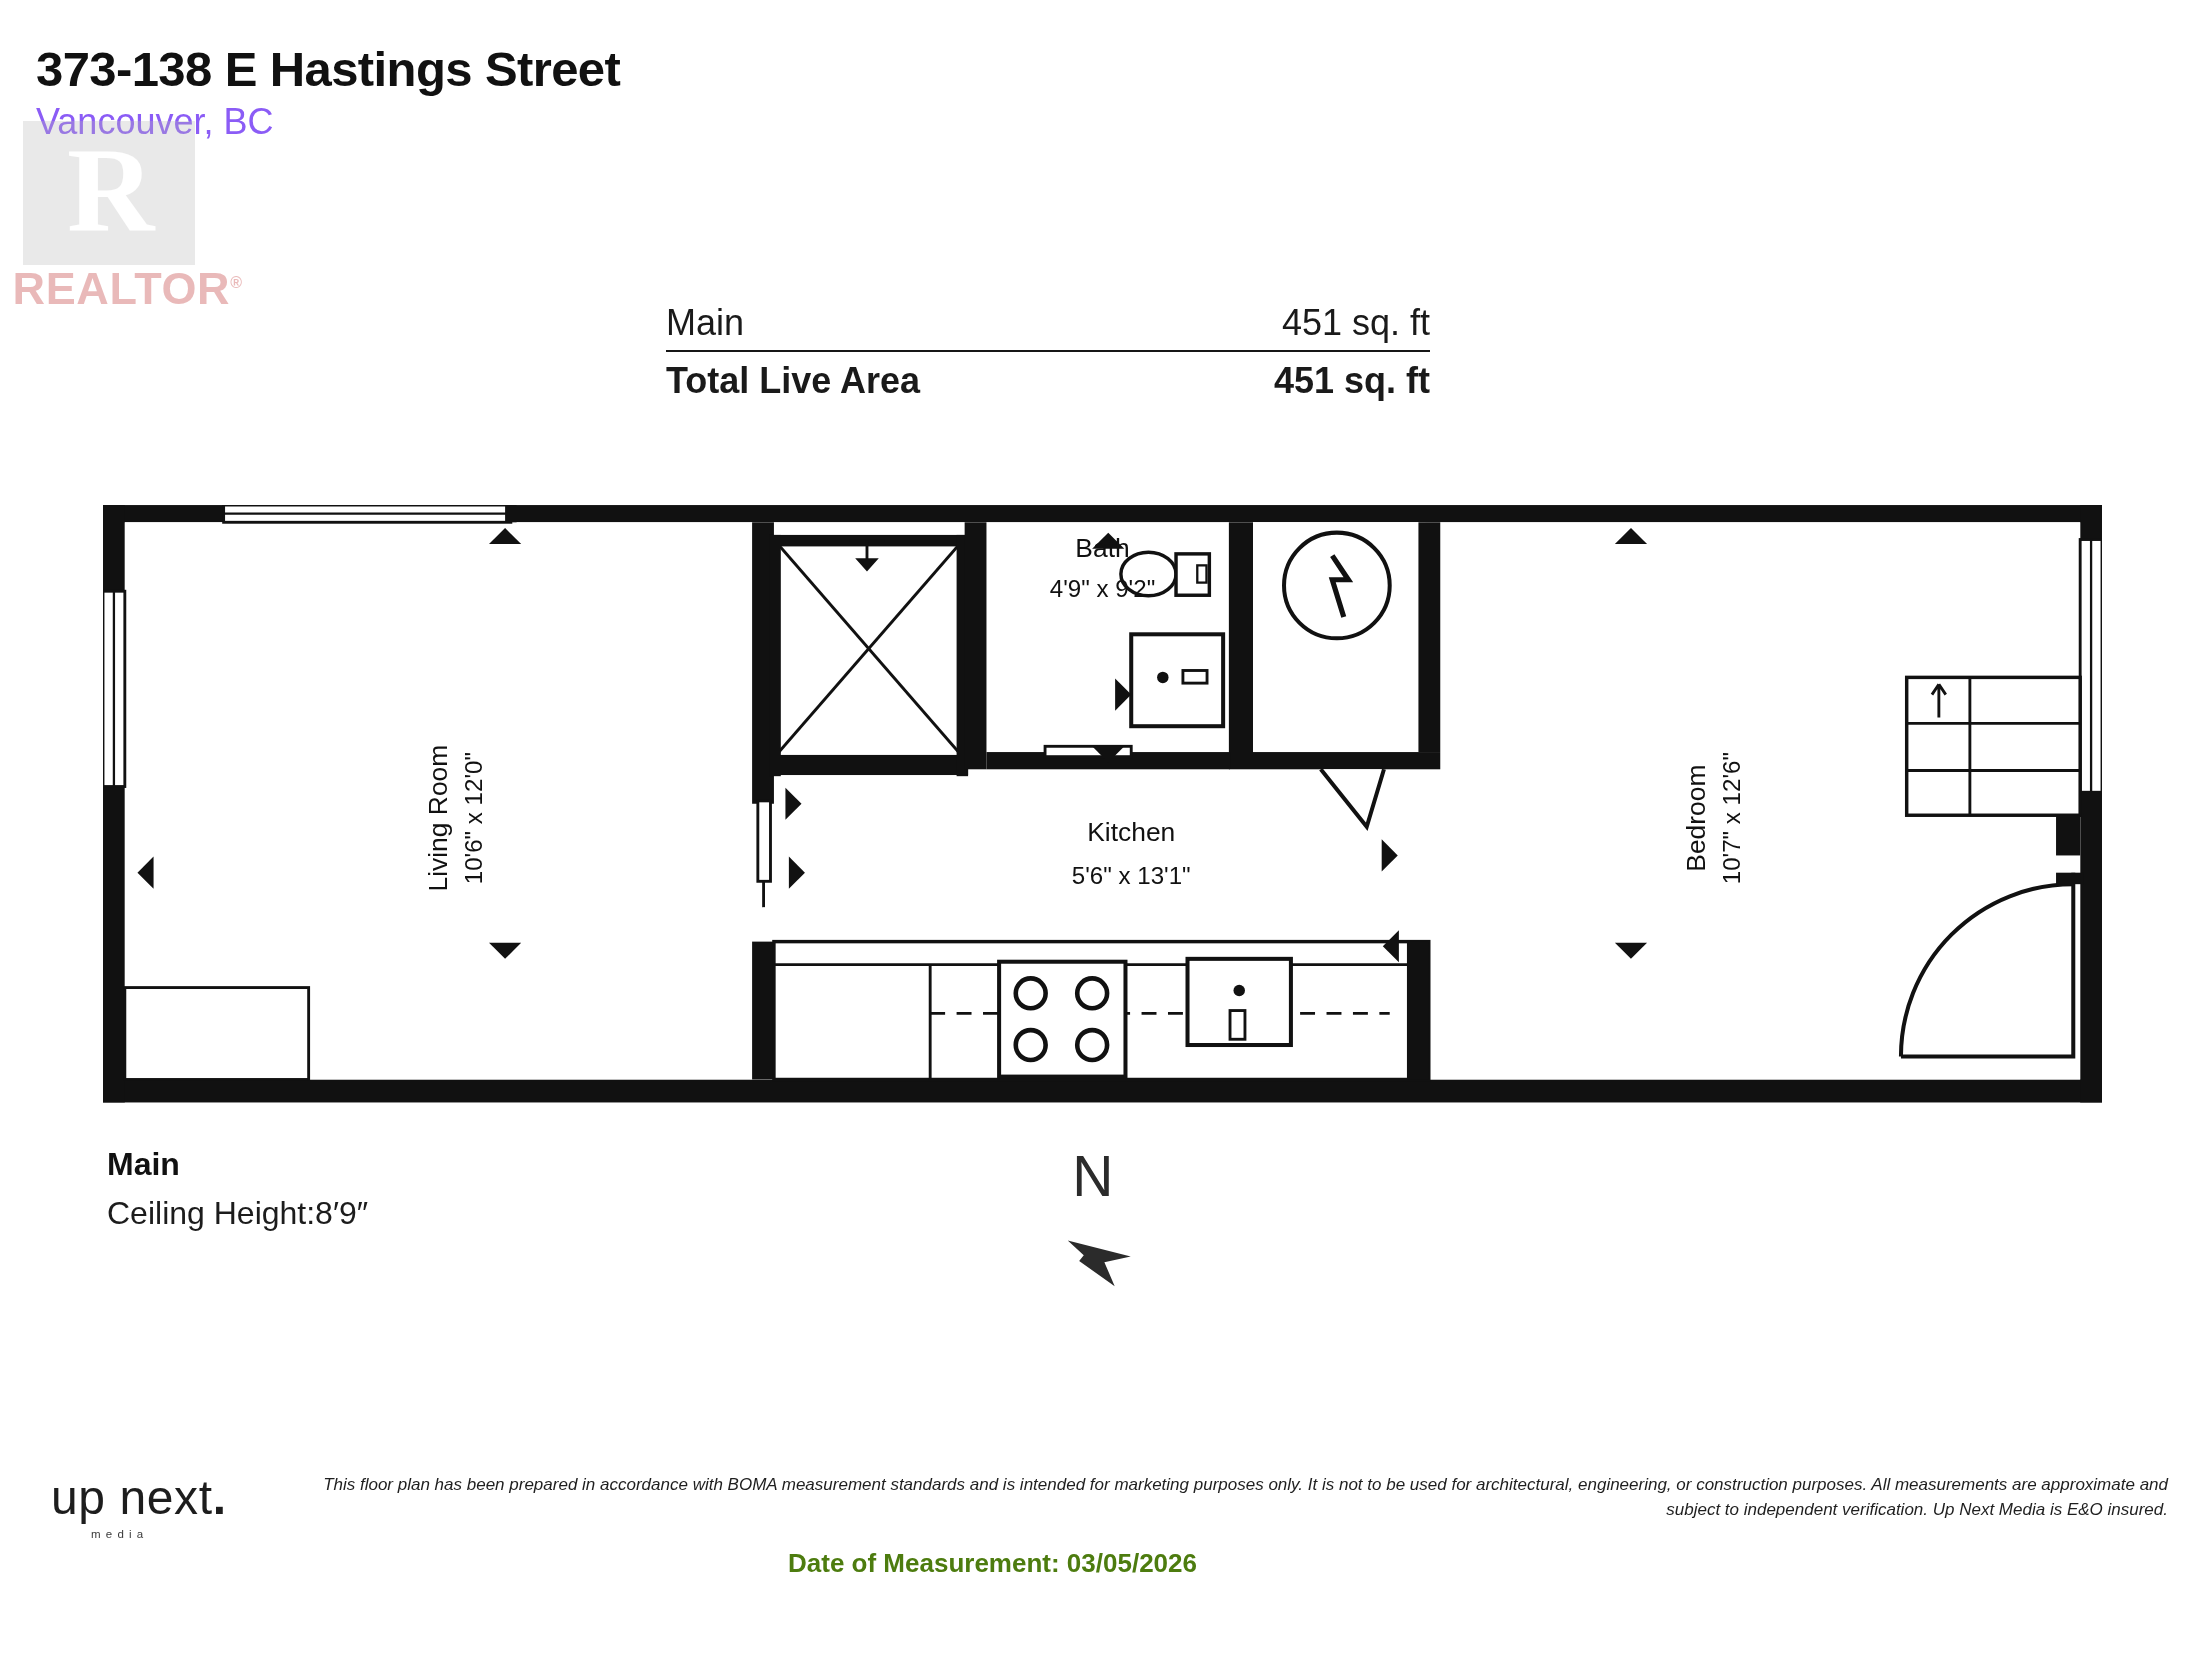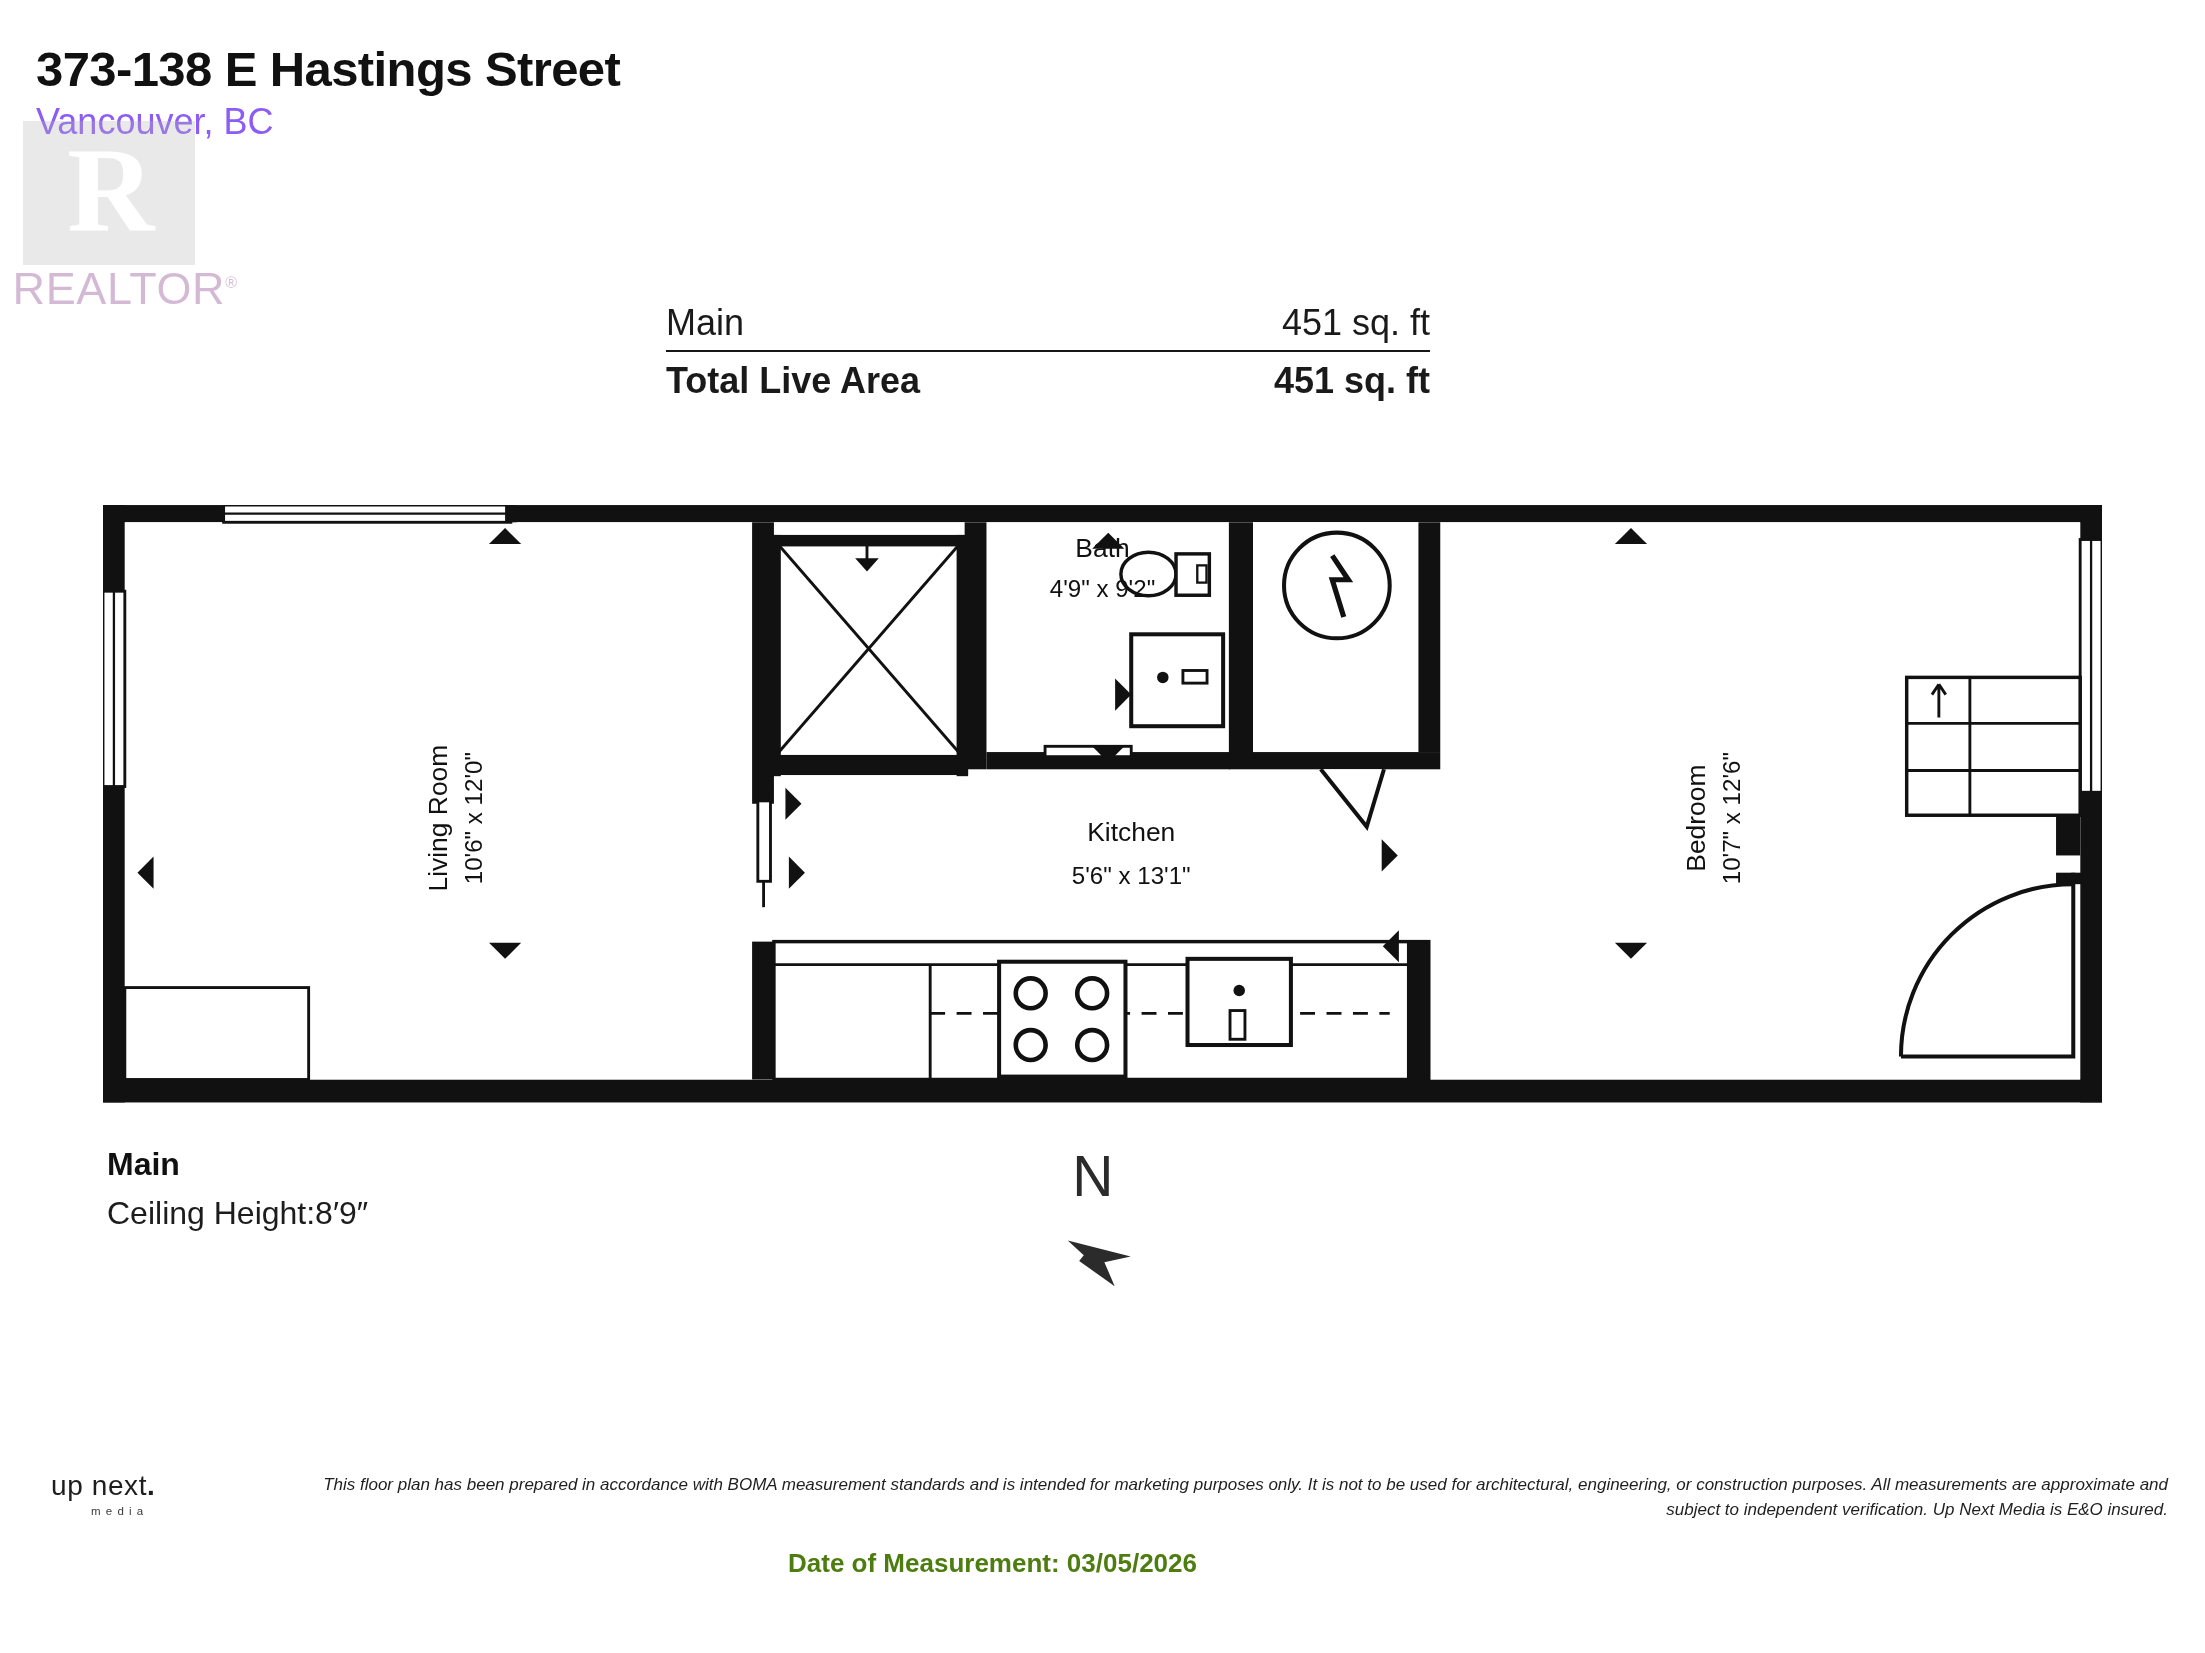"REALTOR®" #realtor-word { color: #701a75 -> #b91c1c; font-weight: 400 -> 700 }
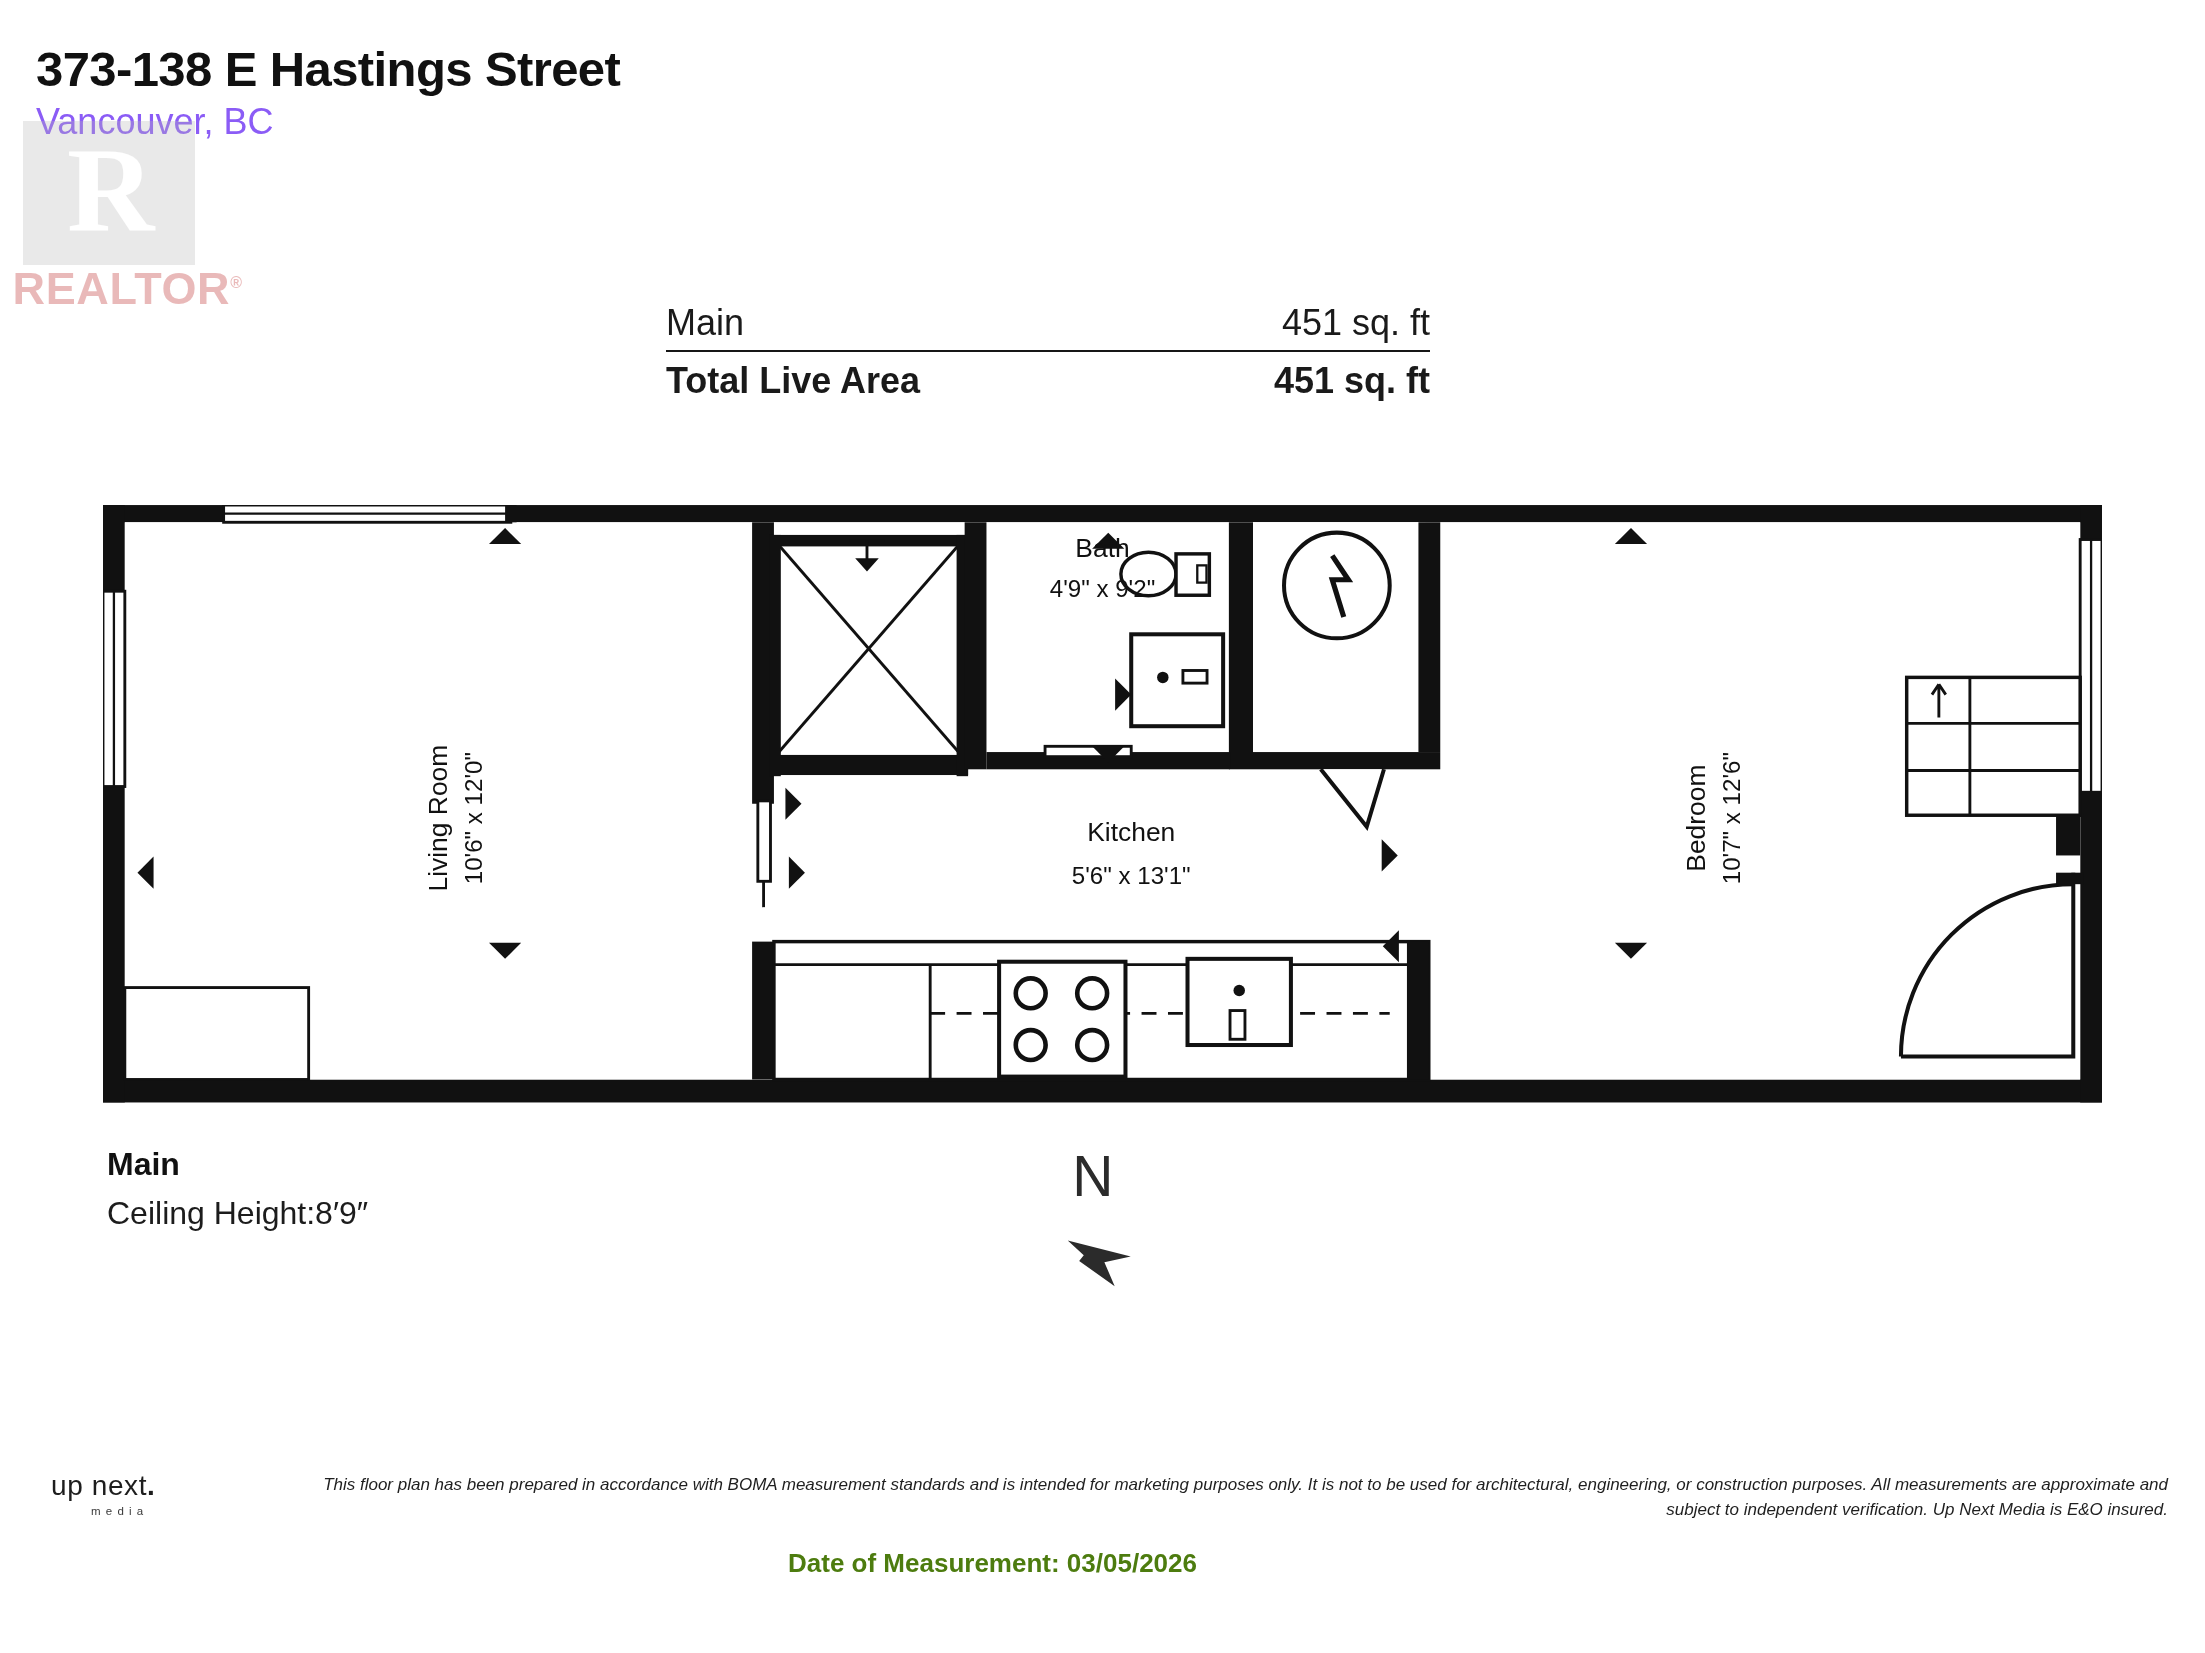"up next." #upnext .un-main { font-size: 28px -> 48px }
